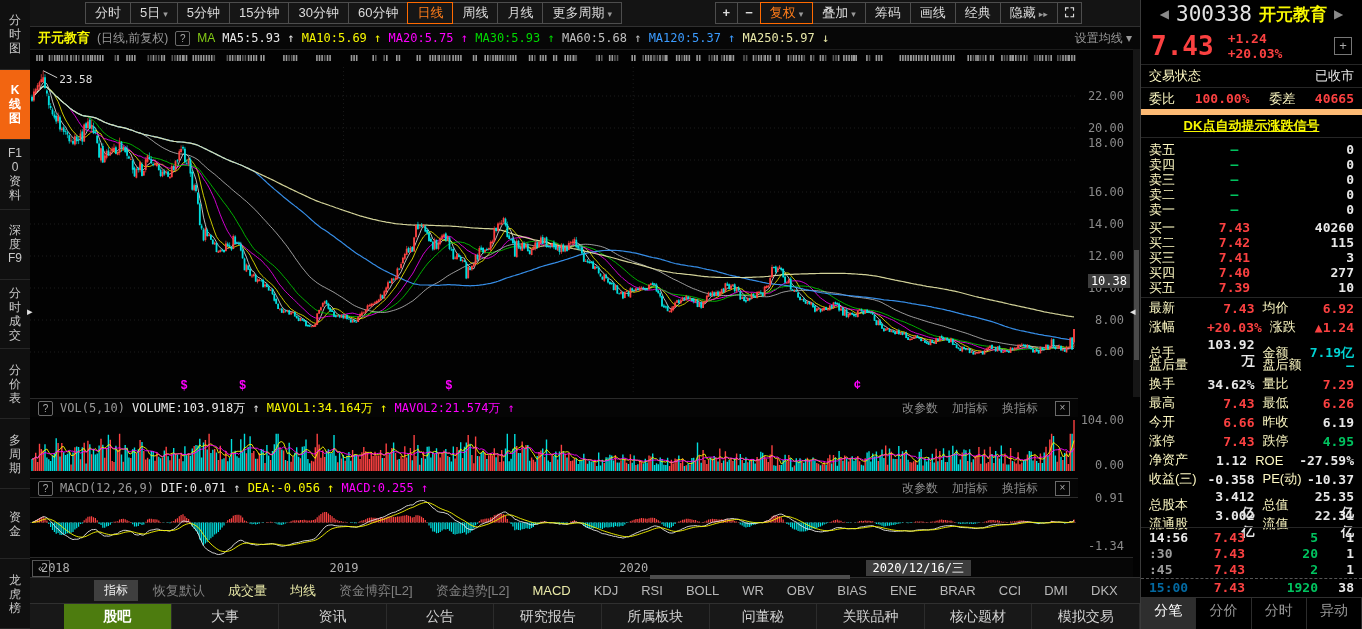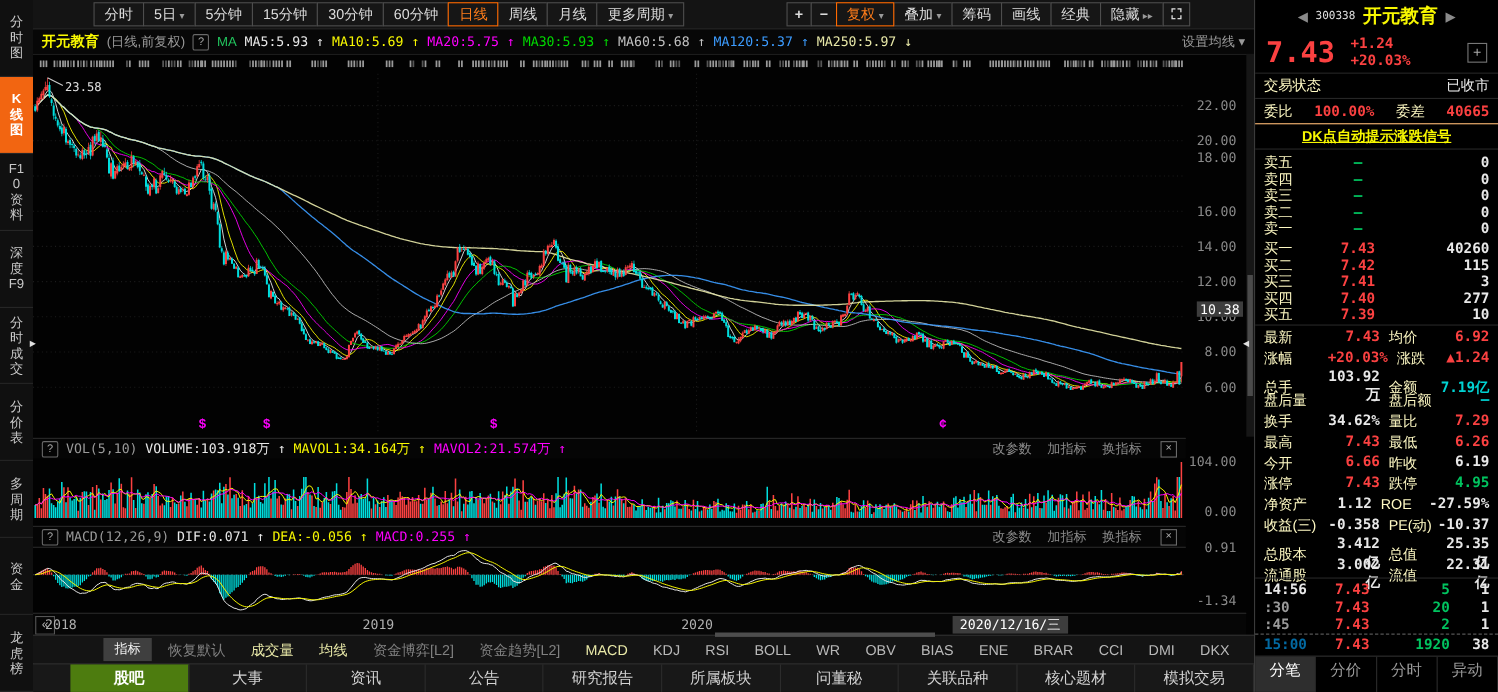"300338" #qp-header .code { font-size: 10px -> 21px }
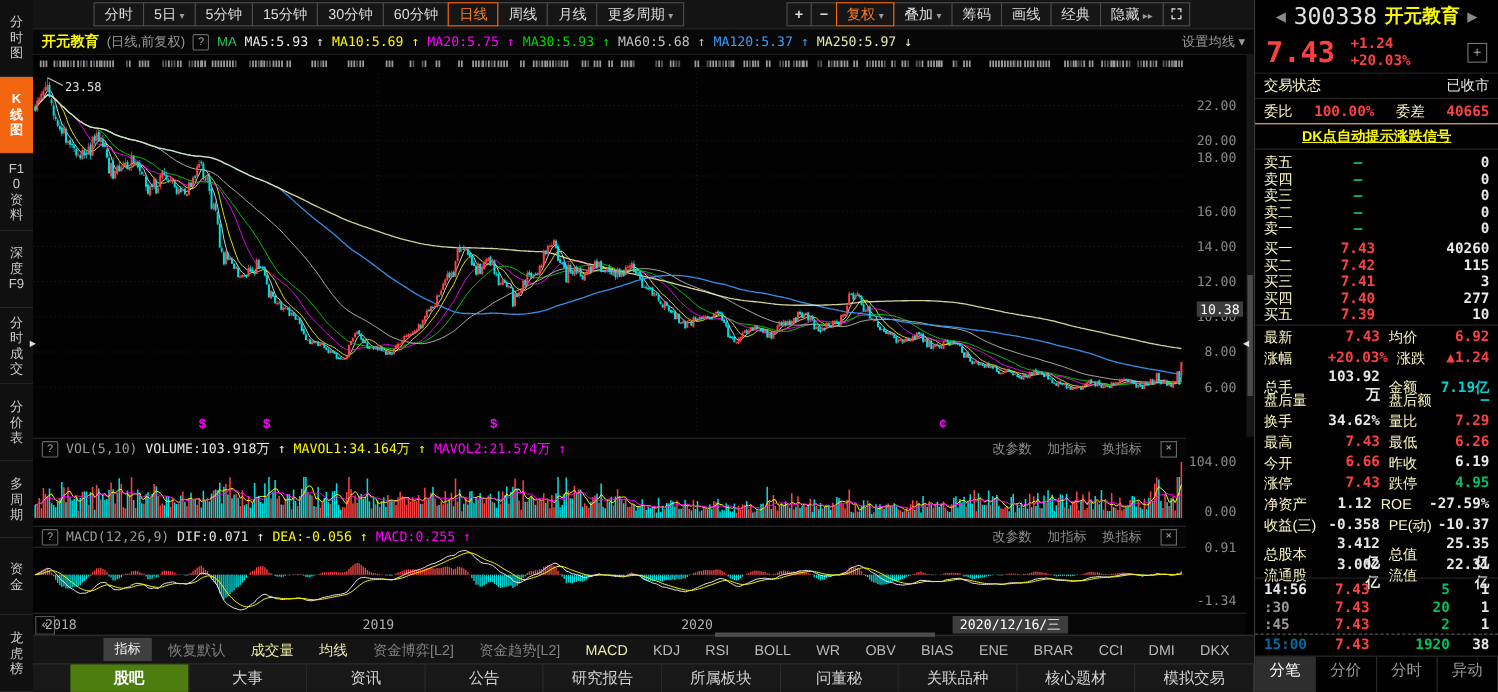"MA" span { color: #22c55e -> #84cc16 }
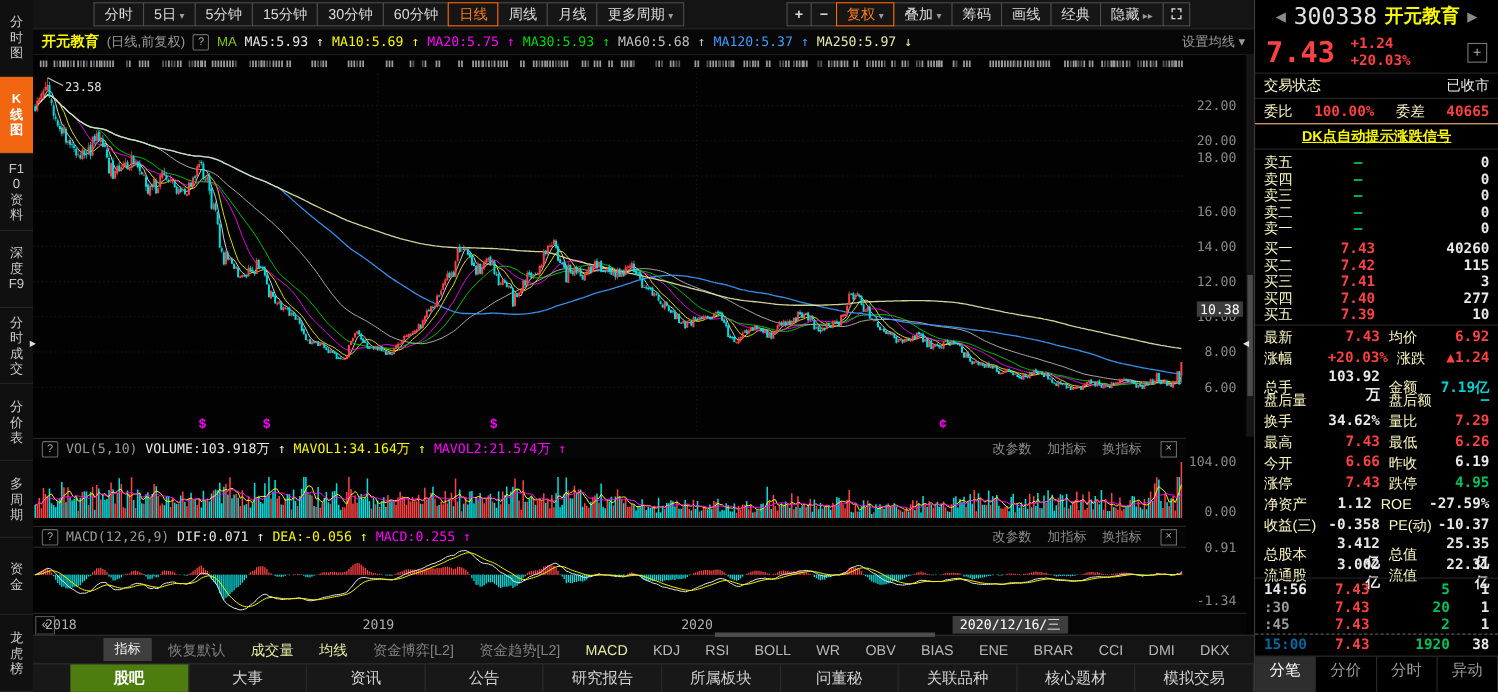"DK点自动提示涨跌信号" #qp-dk { border-top: 1px solid #fdba74 -> 6px solid #fdba74 }
